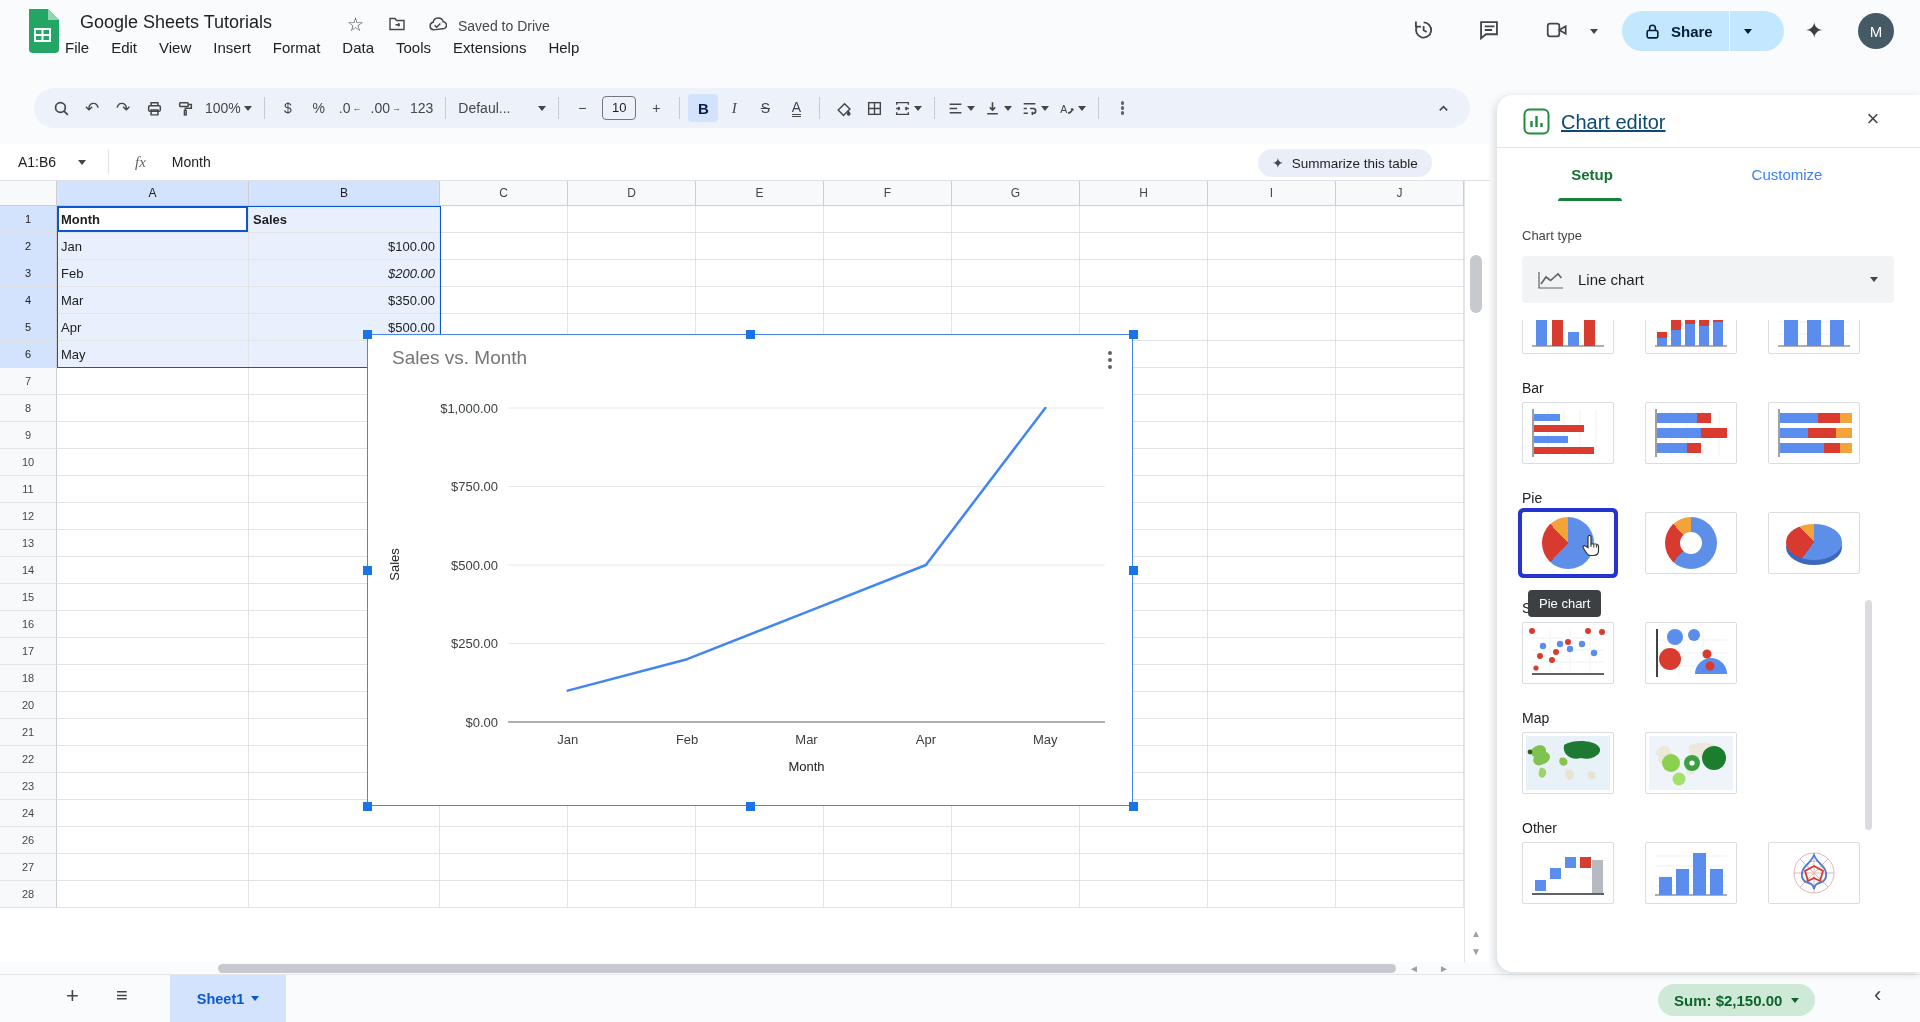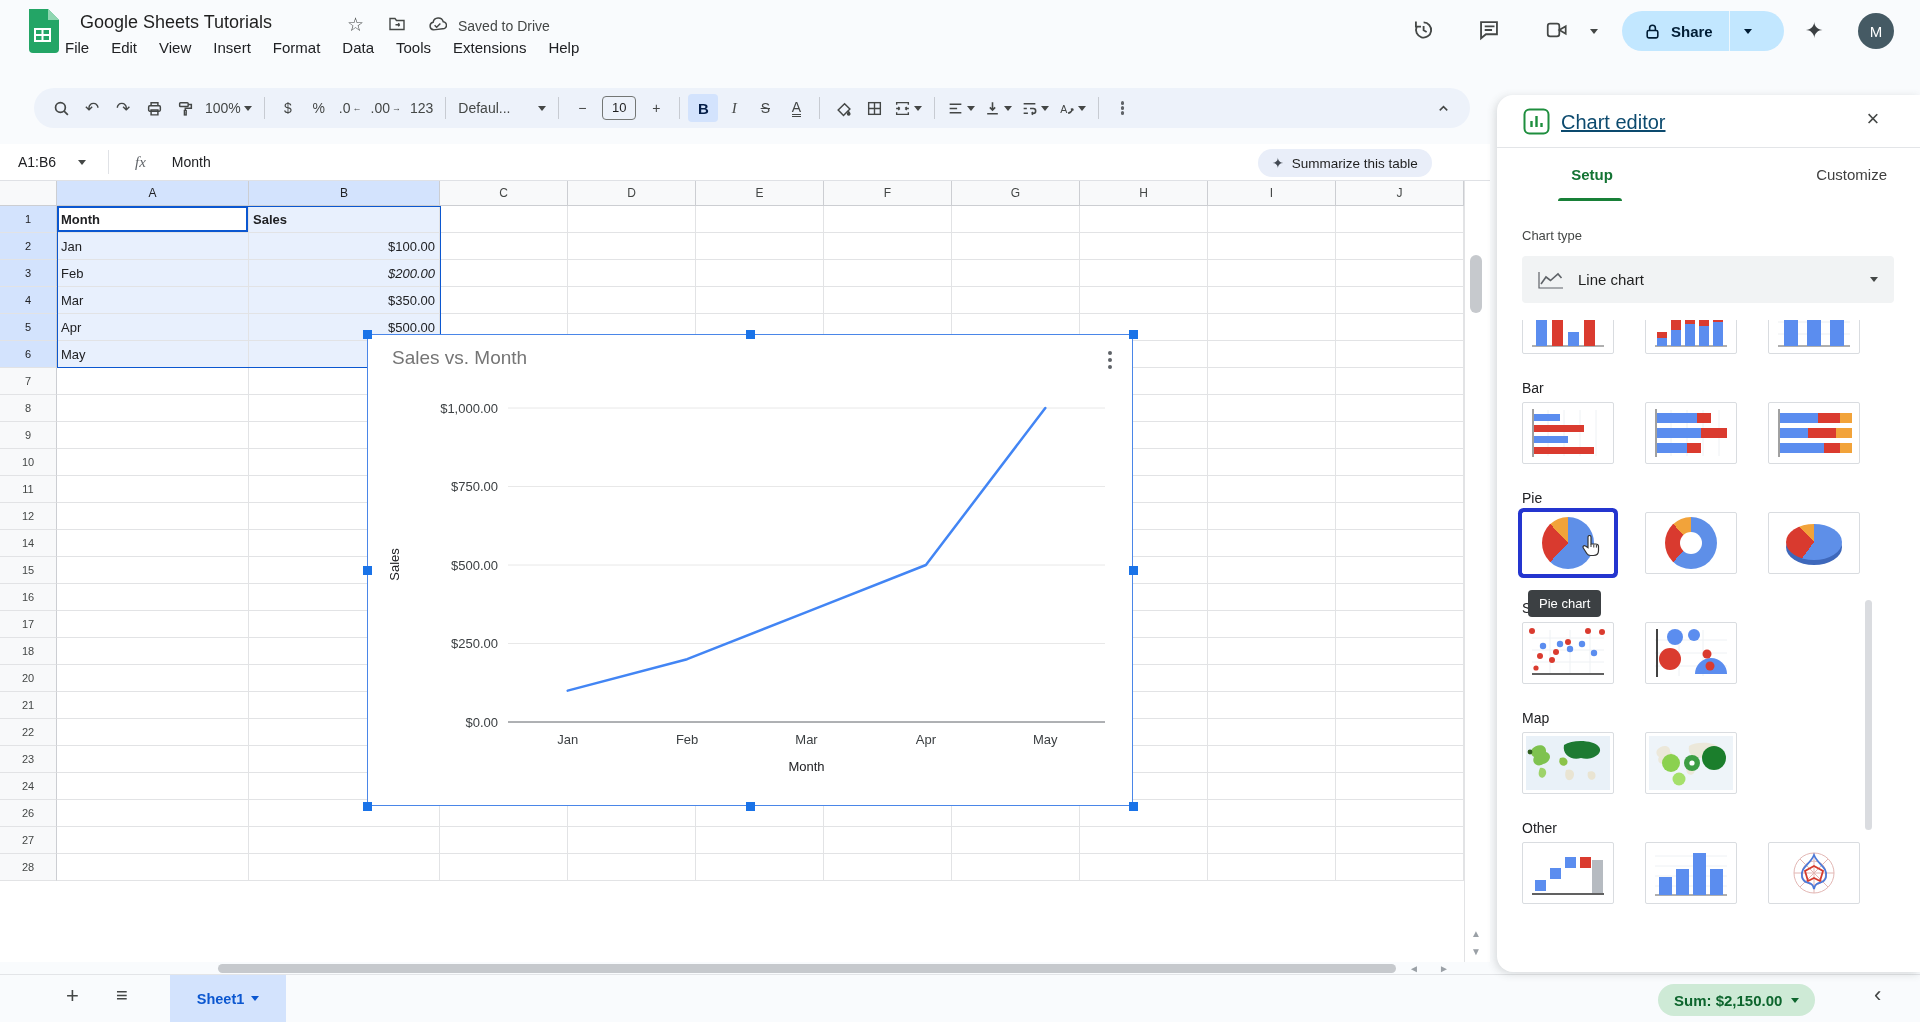"Customize" .tab.custom { color: #404040 -> #3b82f6; text-align: right -> none }
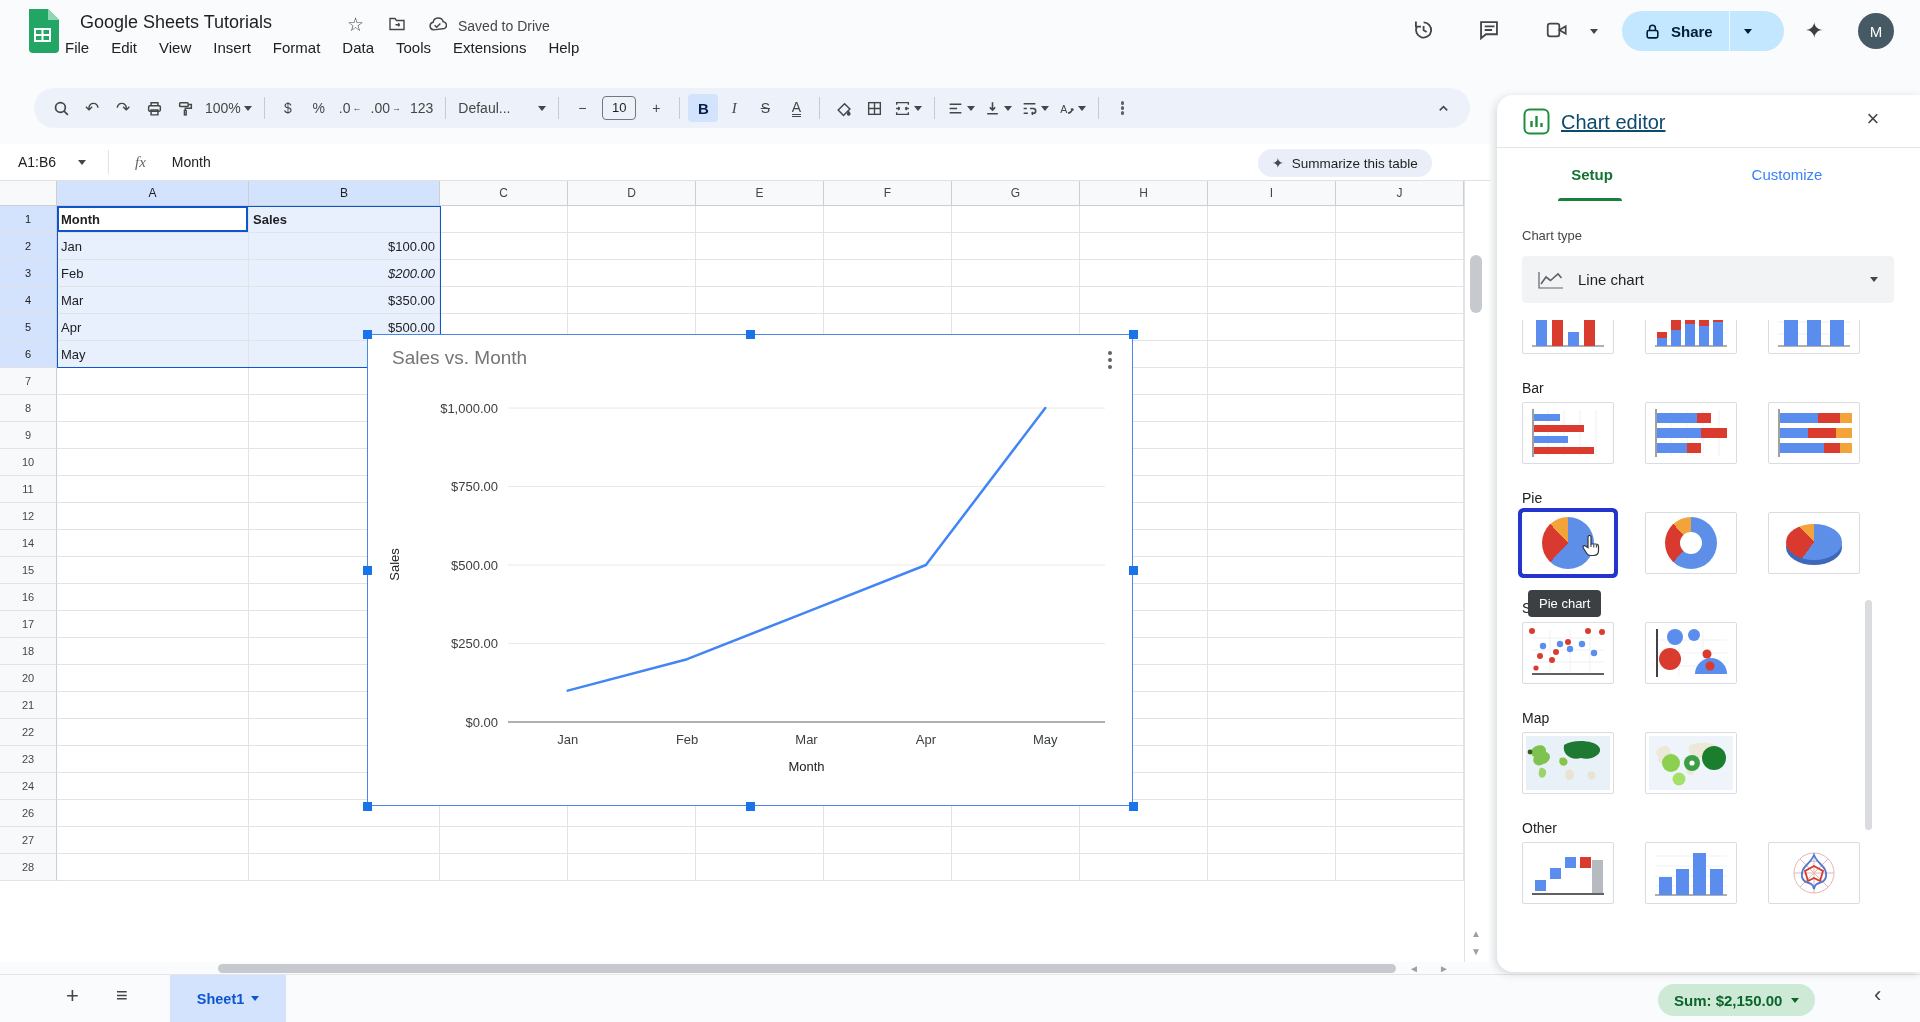"13" div.grow { html: none -> <div> <div>13</div> <div></div> <div></div> <div></div> <div></div> <div></div> <div></div> <div></div> <div></div> <div></div> <div></div> </div> }
